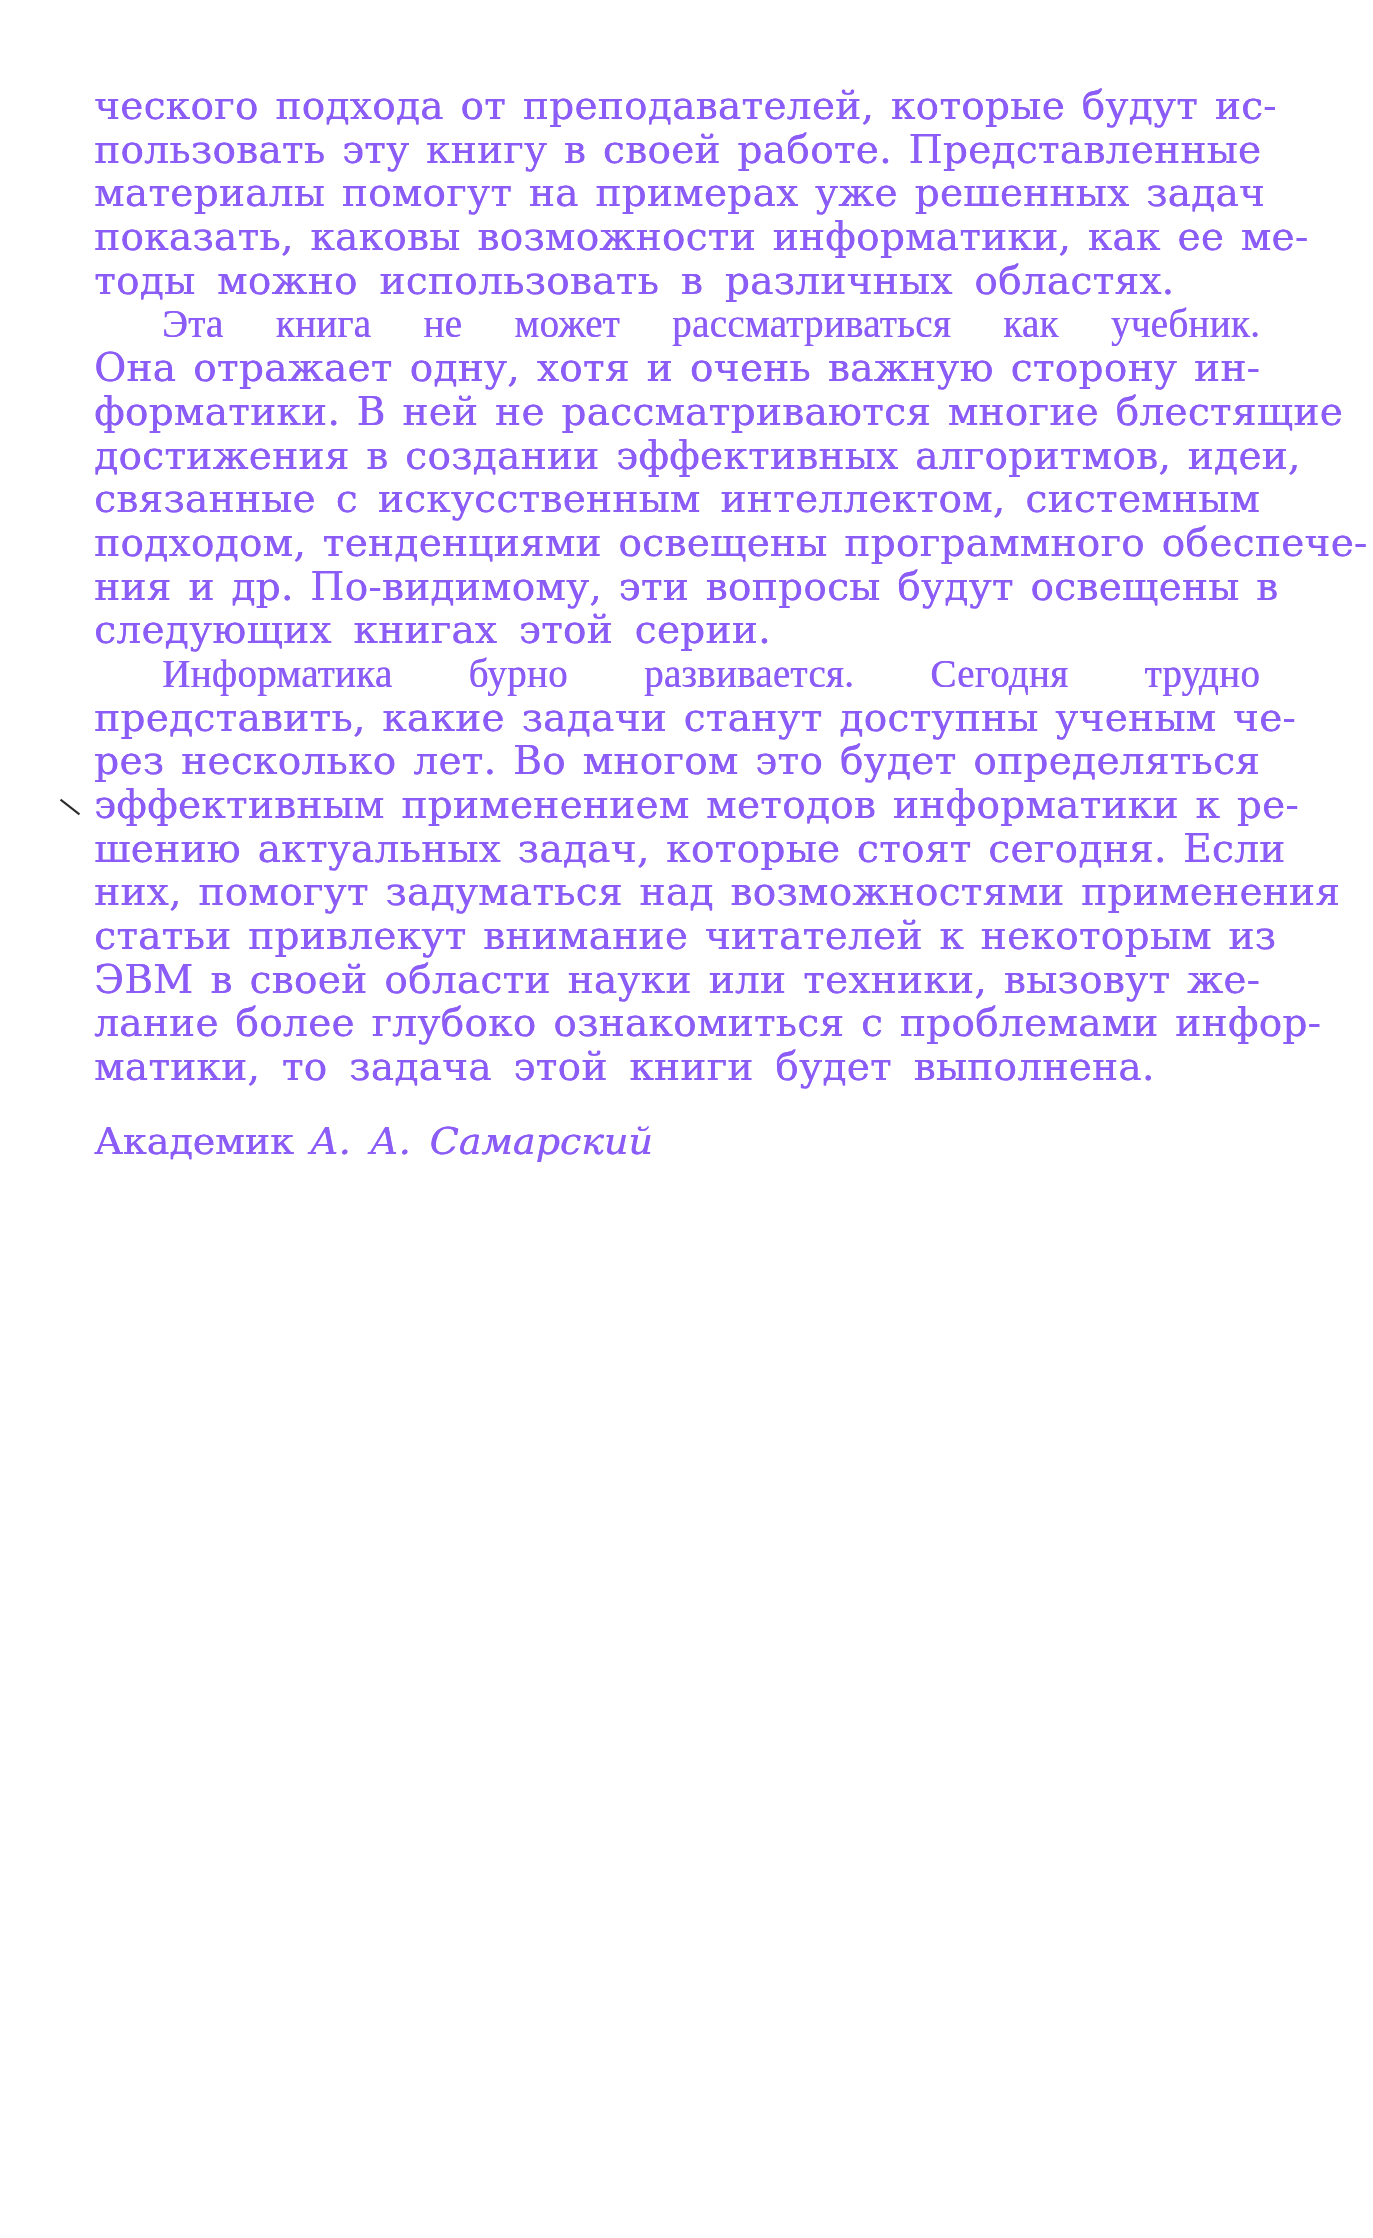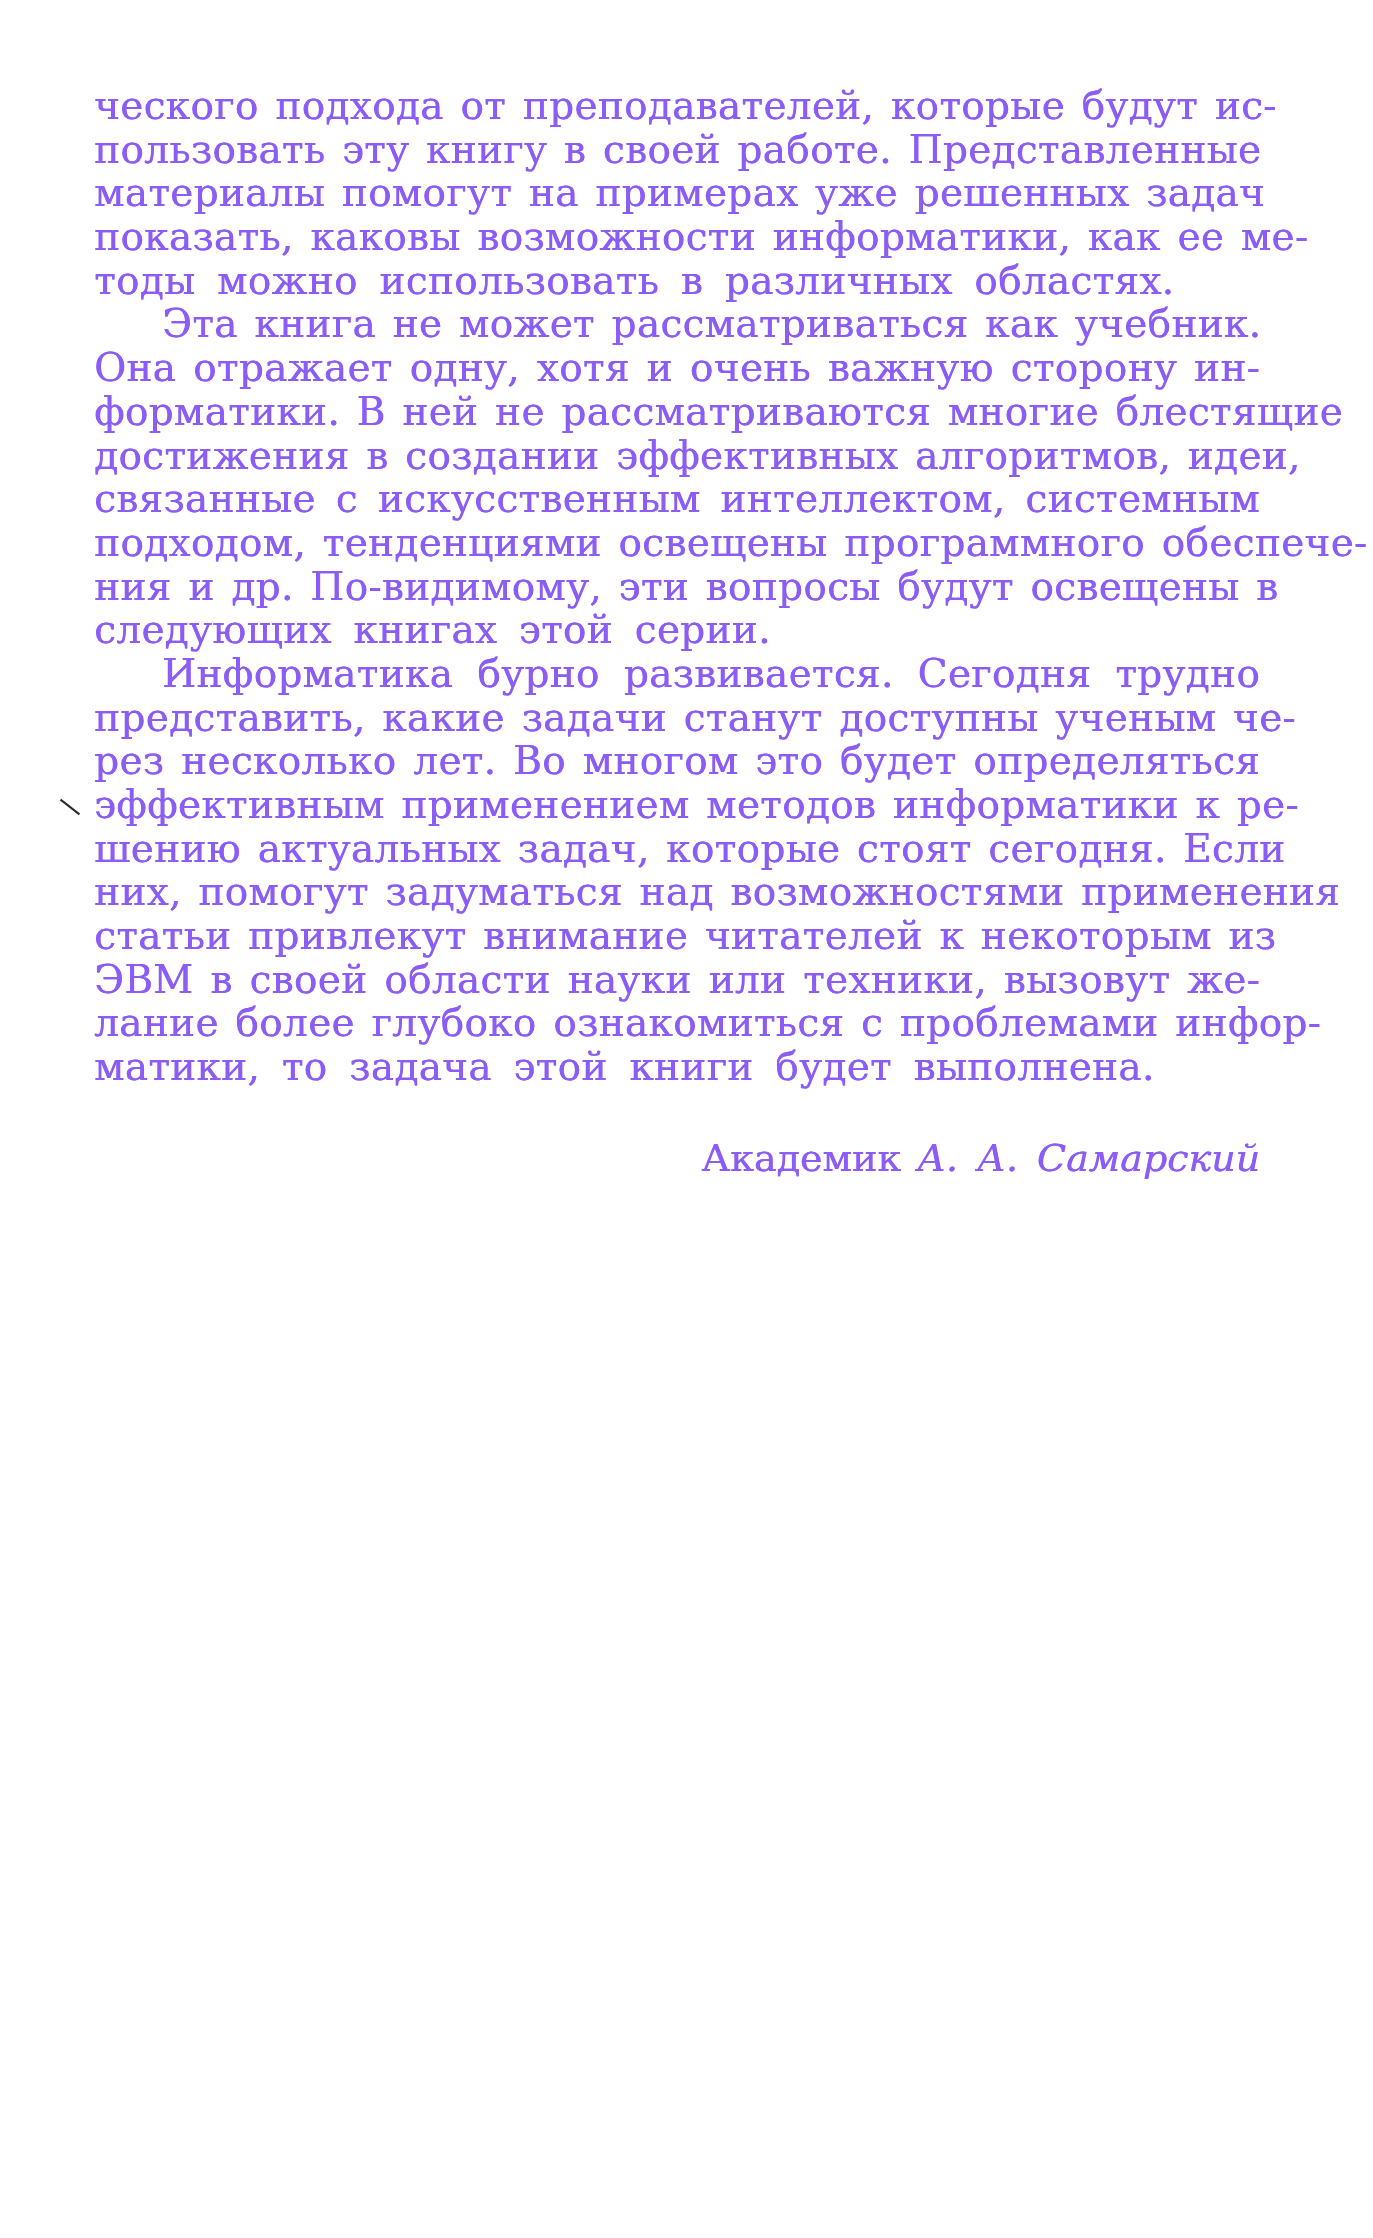"Эта книга не может рассматриваться" .line.indent { font-family: none -> Liberation Serif, serif }
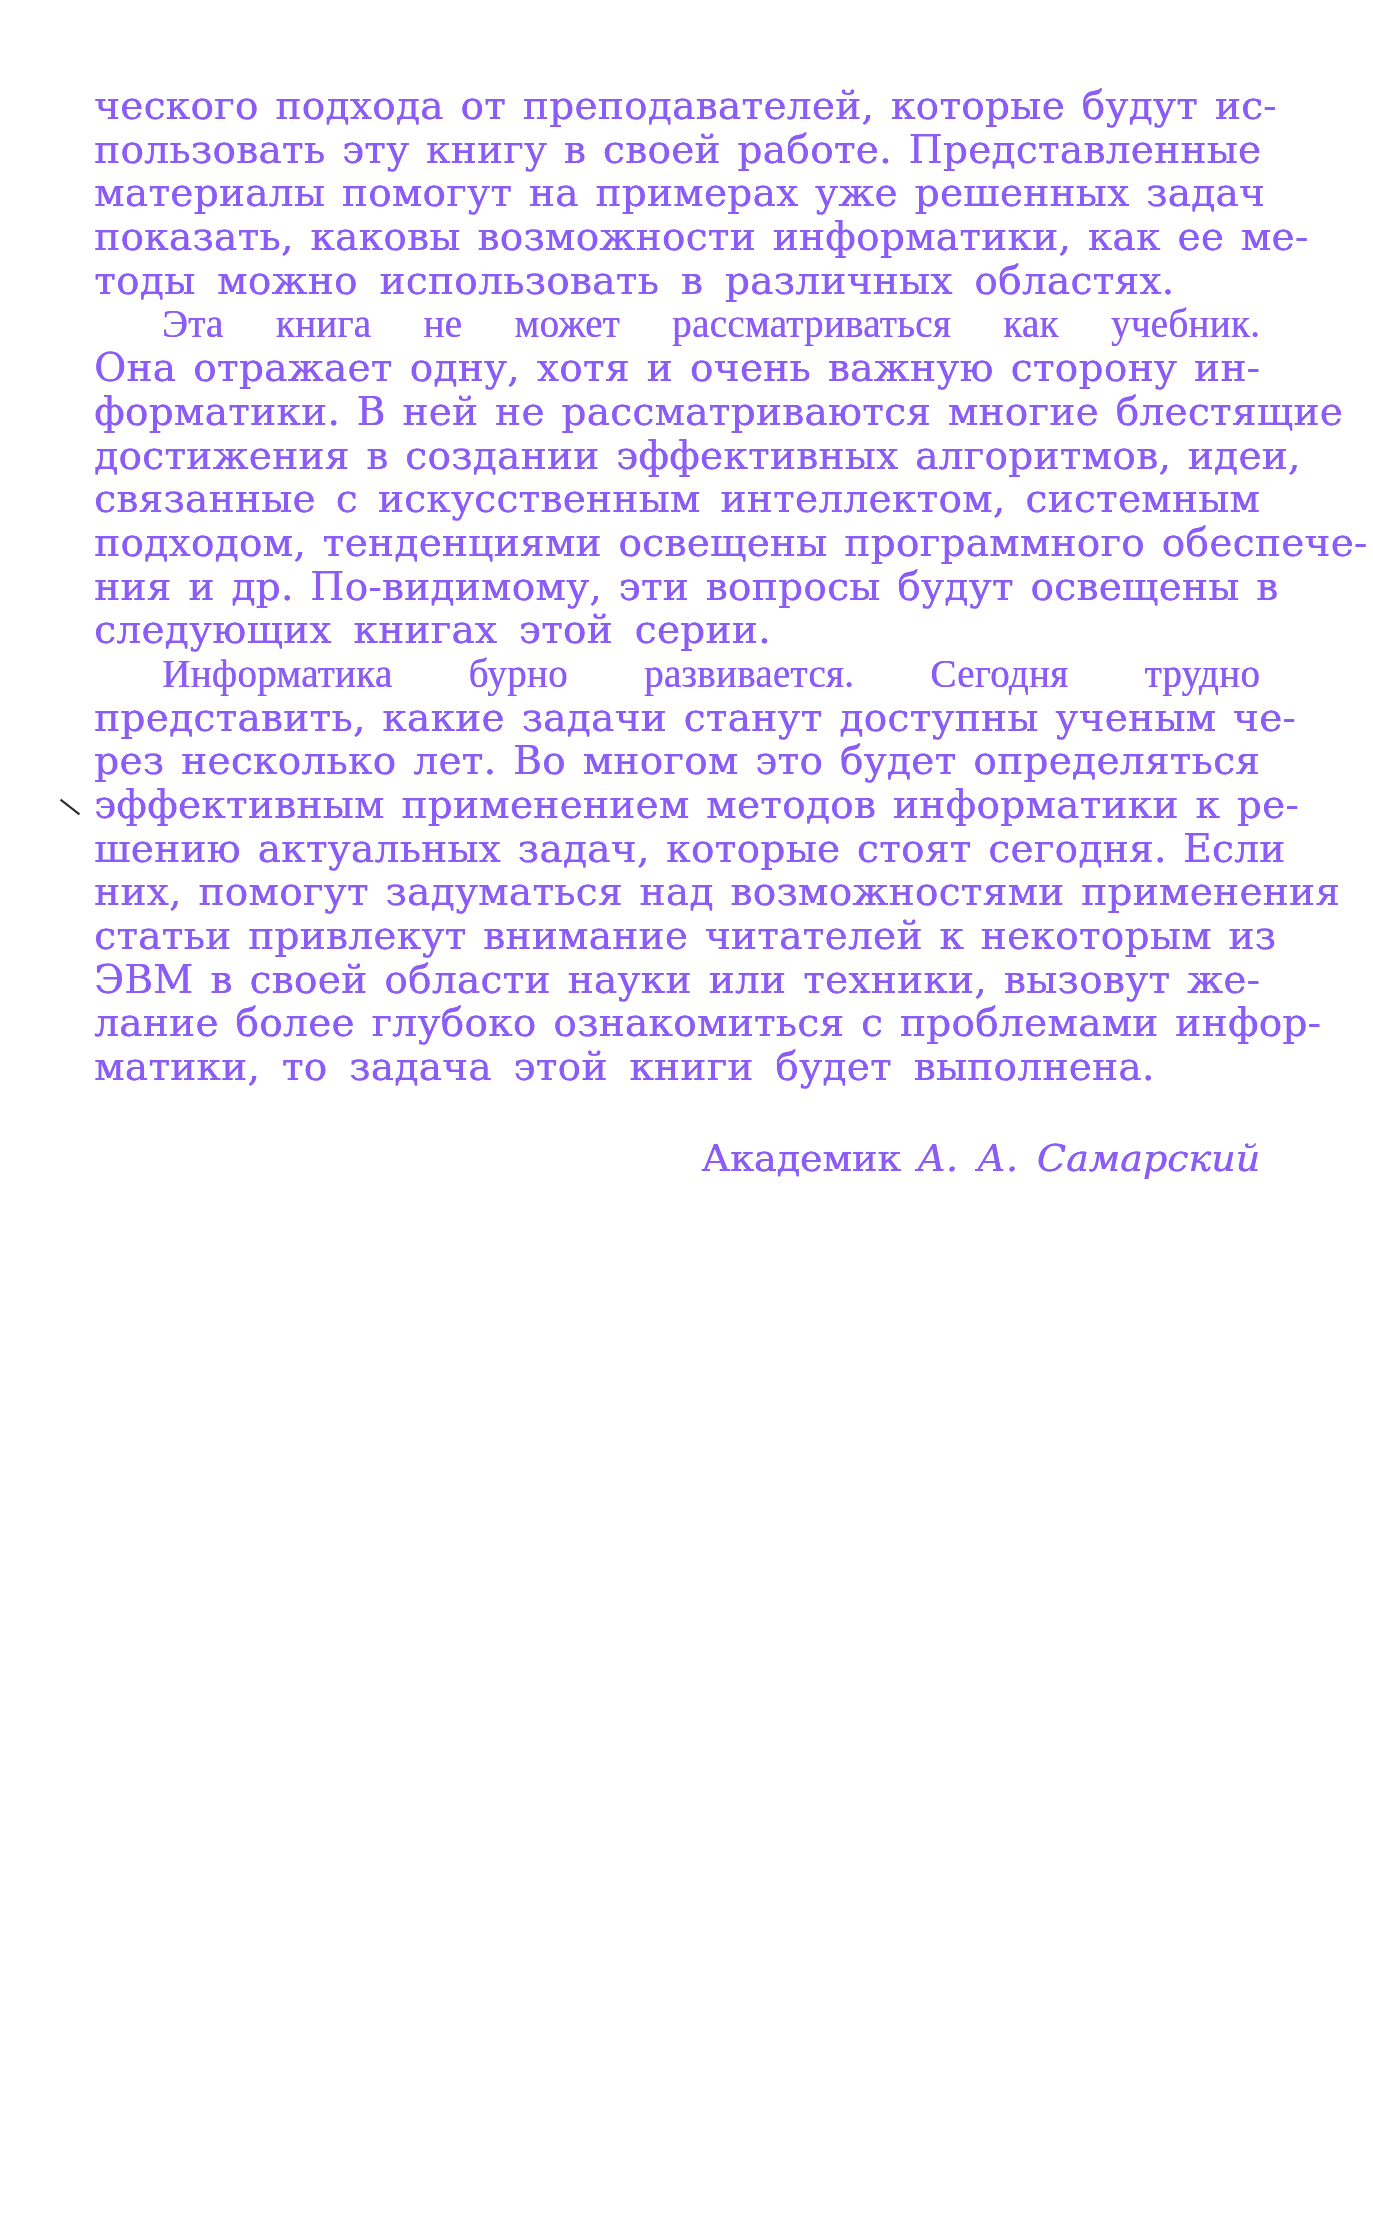"Академик А. А. Самарский" .signature { margin-top: 46px -> 29px; text-align: right -> none }
